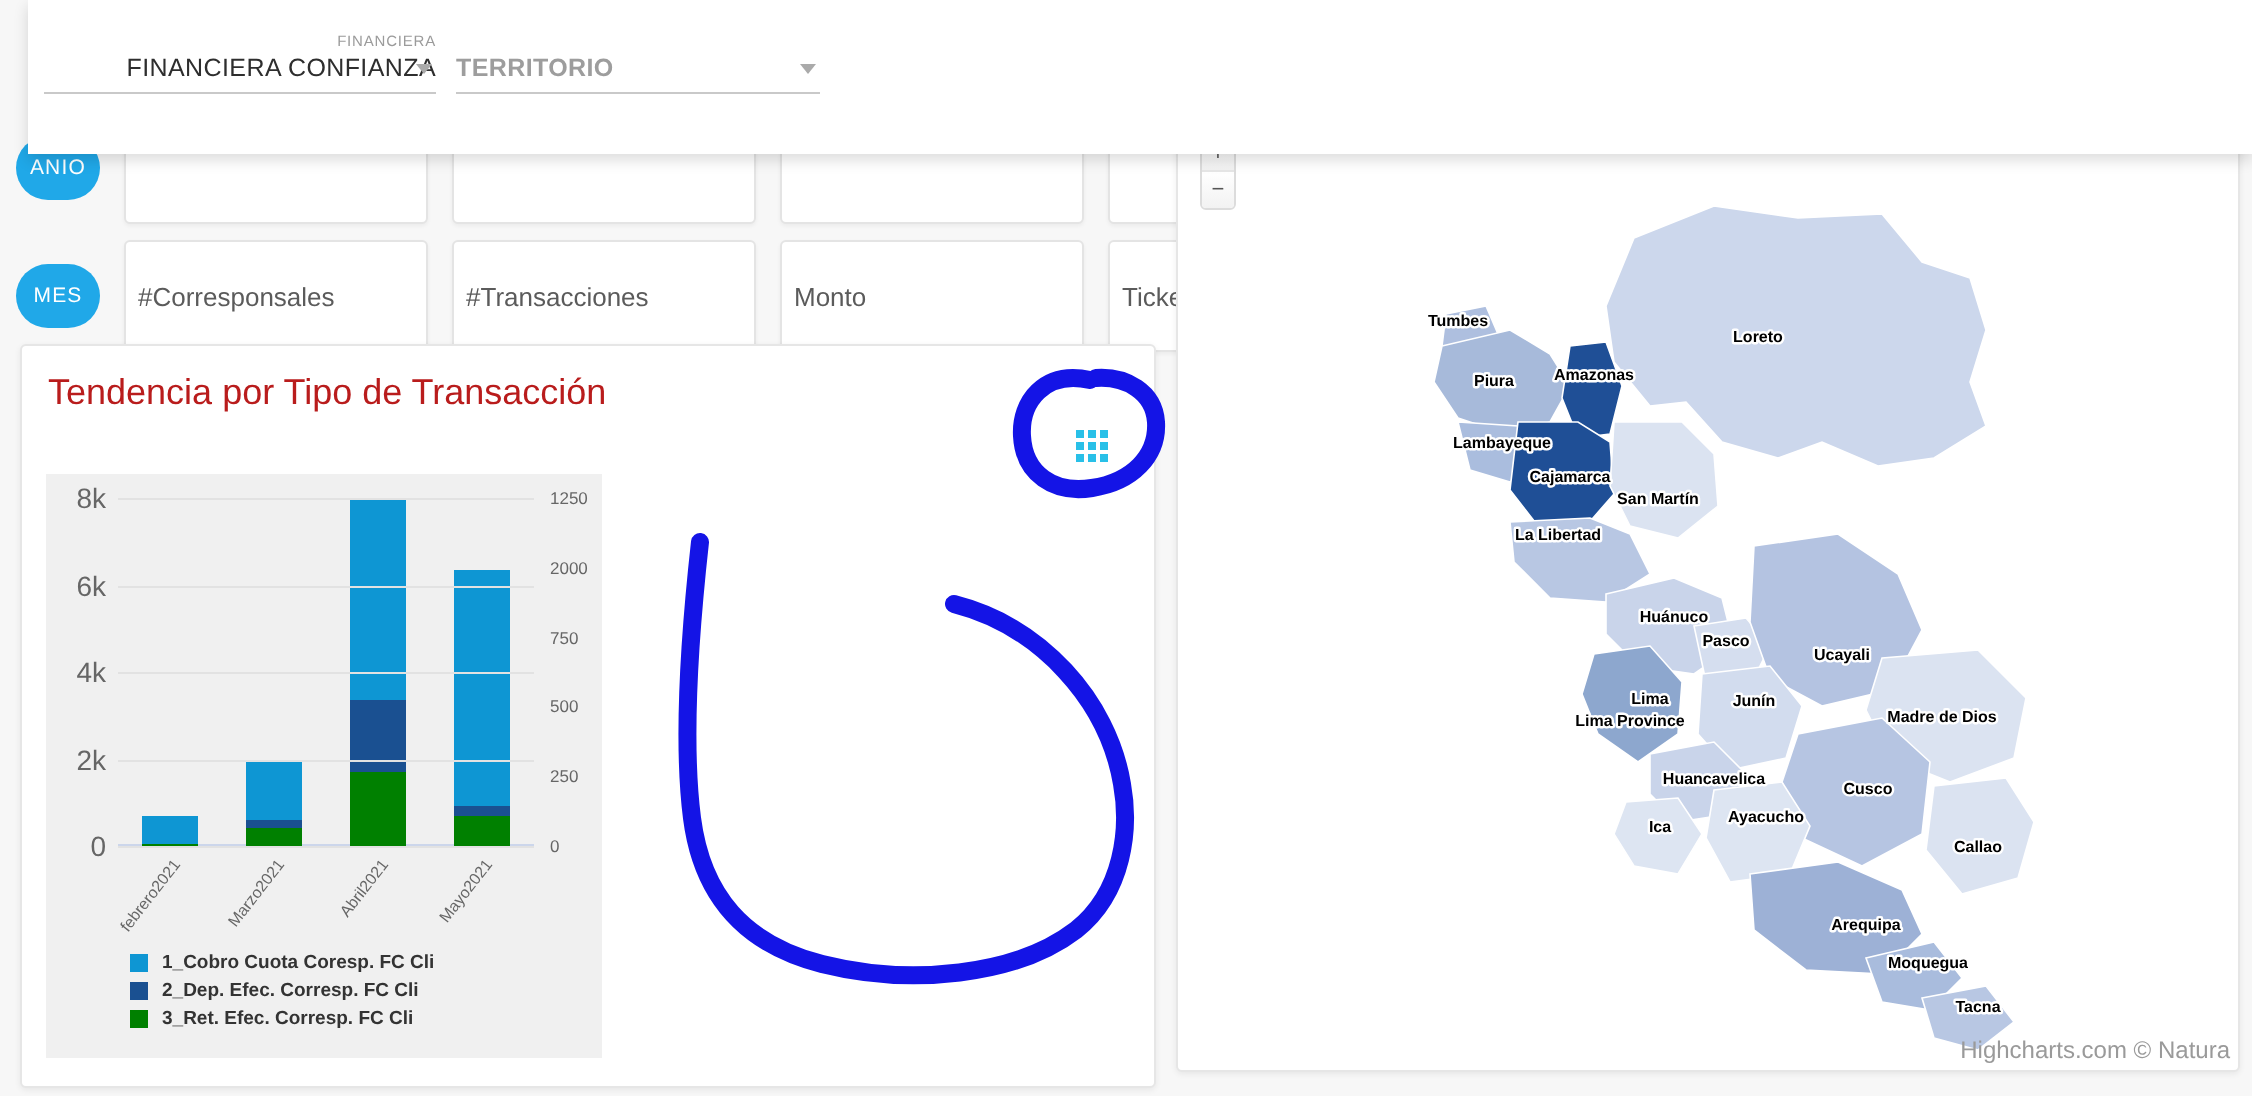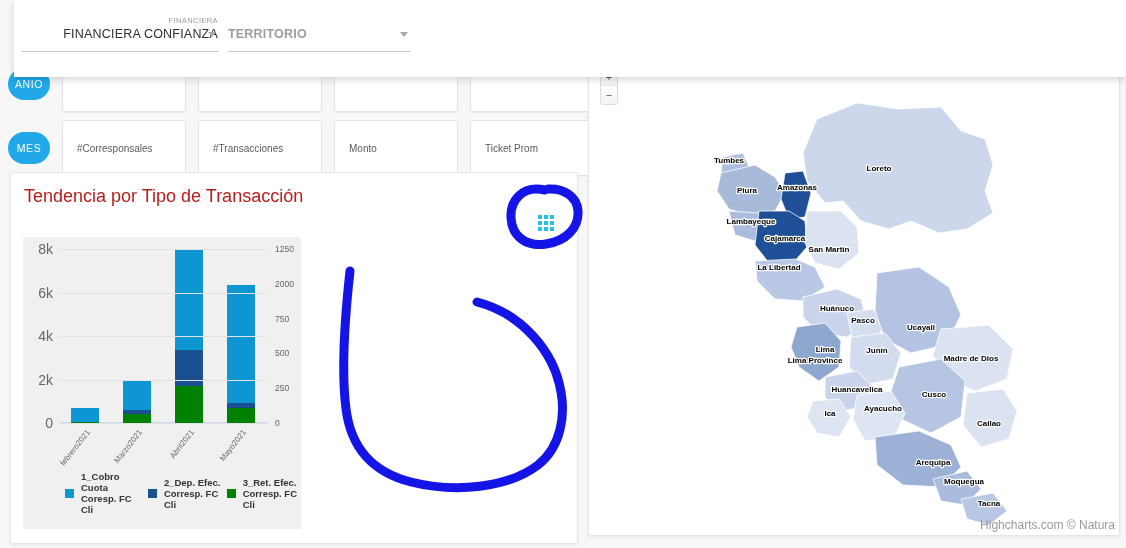"FINANCIERA CONFIANZA" .field-ctrl { padding-bottom: 10px -> 5px }
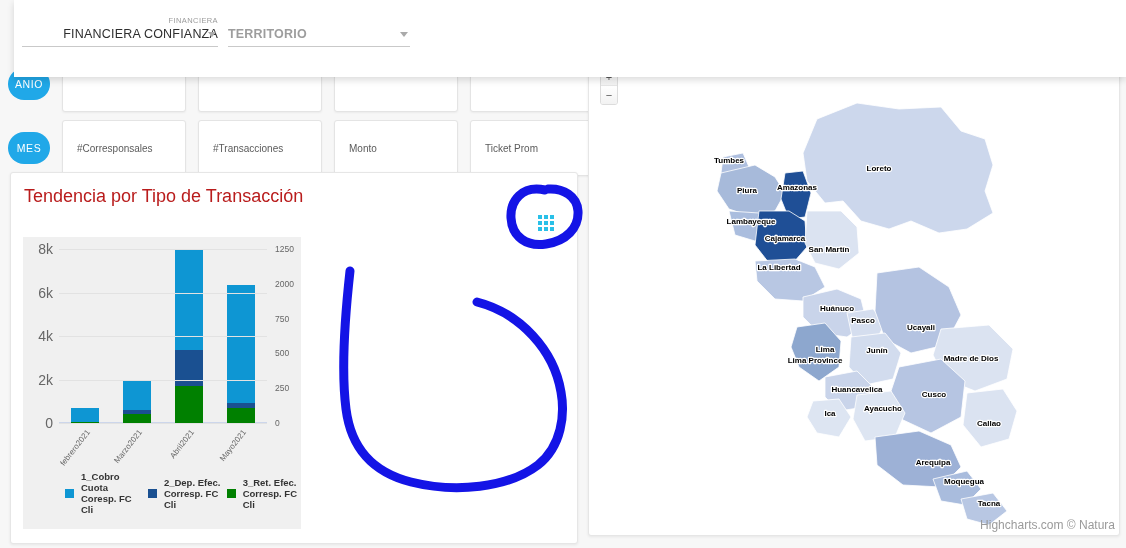"#Corresponsales" .kpi-card { font-size: 10px -> 13px; padding-left: 14px -> 6px; width: 124px -> 152px }
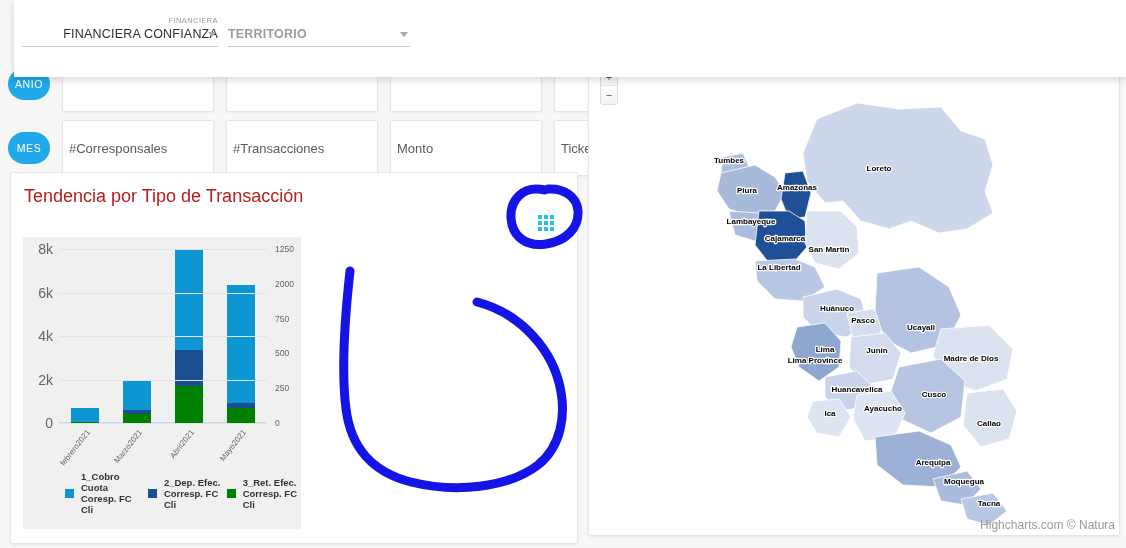"1_Cobro Cuota Coresp. FC Cli" .legend { flex-direction: row -> column }
